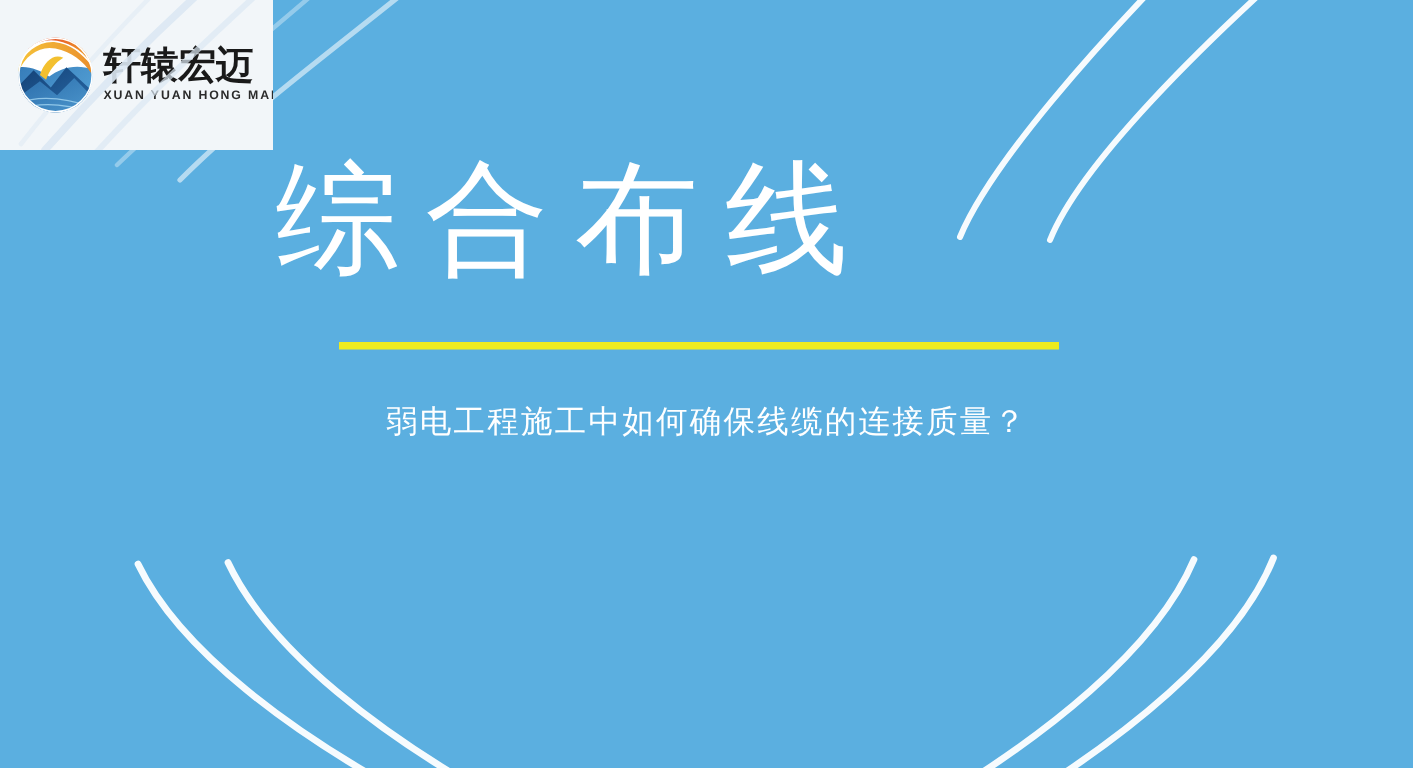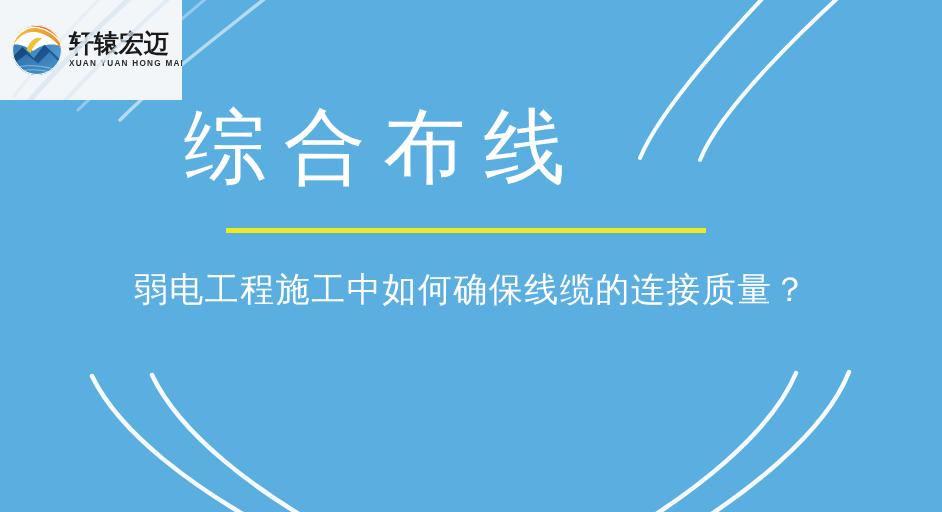"弱电工程施工中如何确保线缆的连接质量？" .subtitle { font-size: 34px -> 21px }
